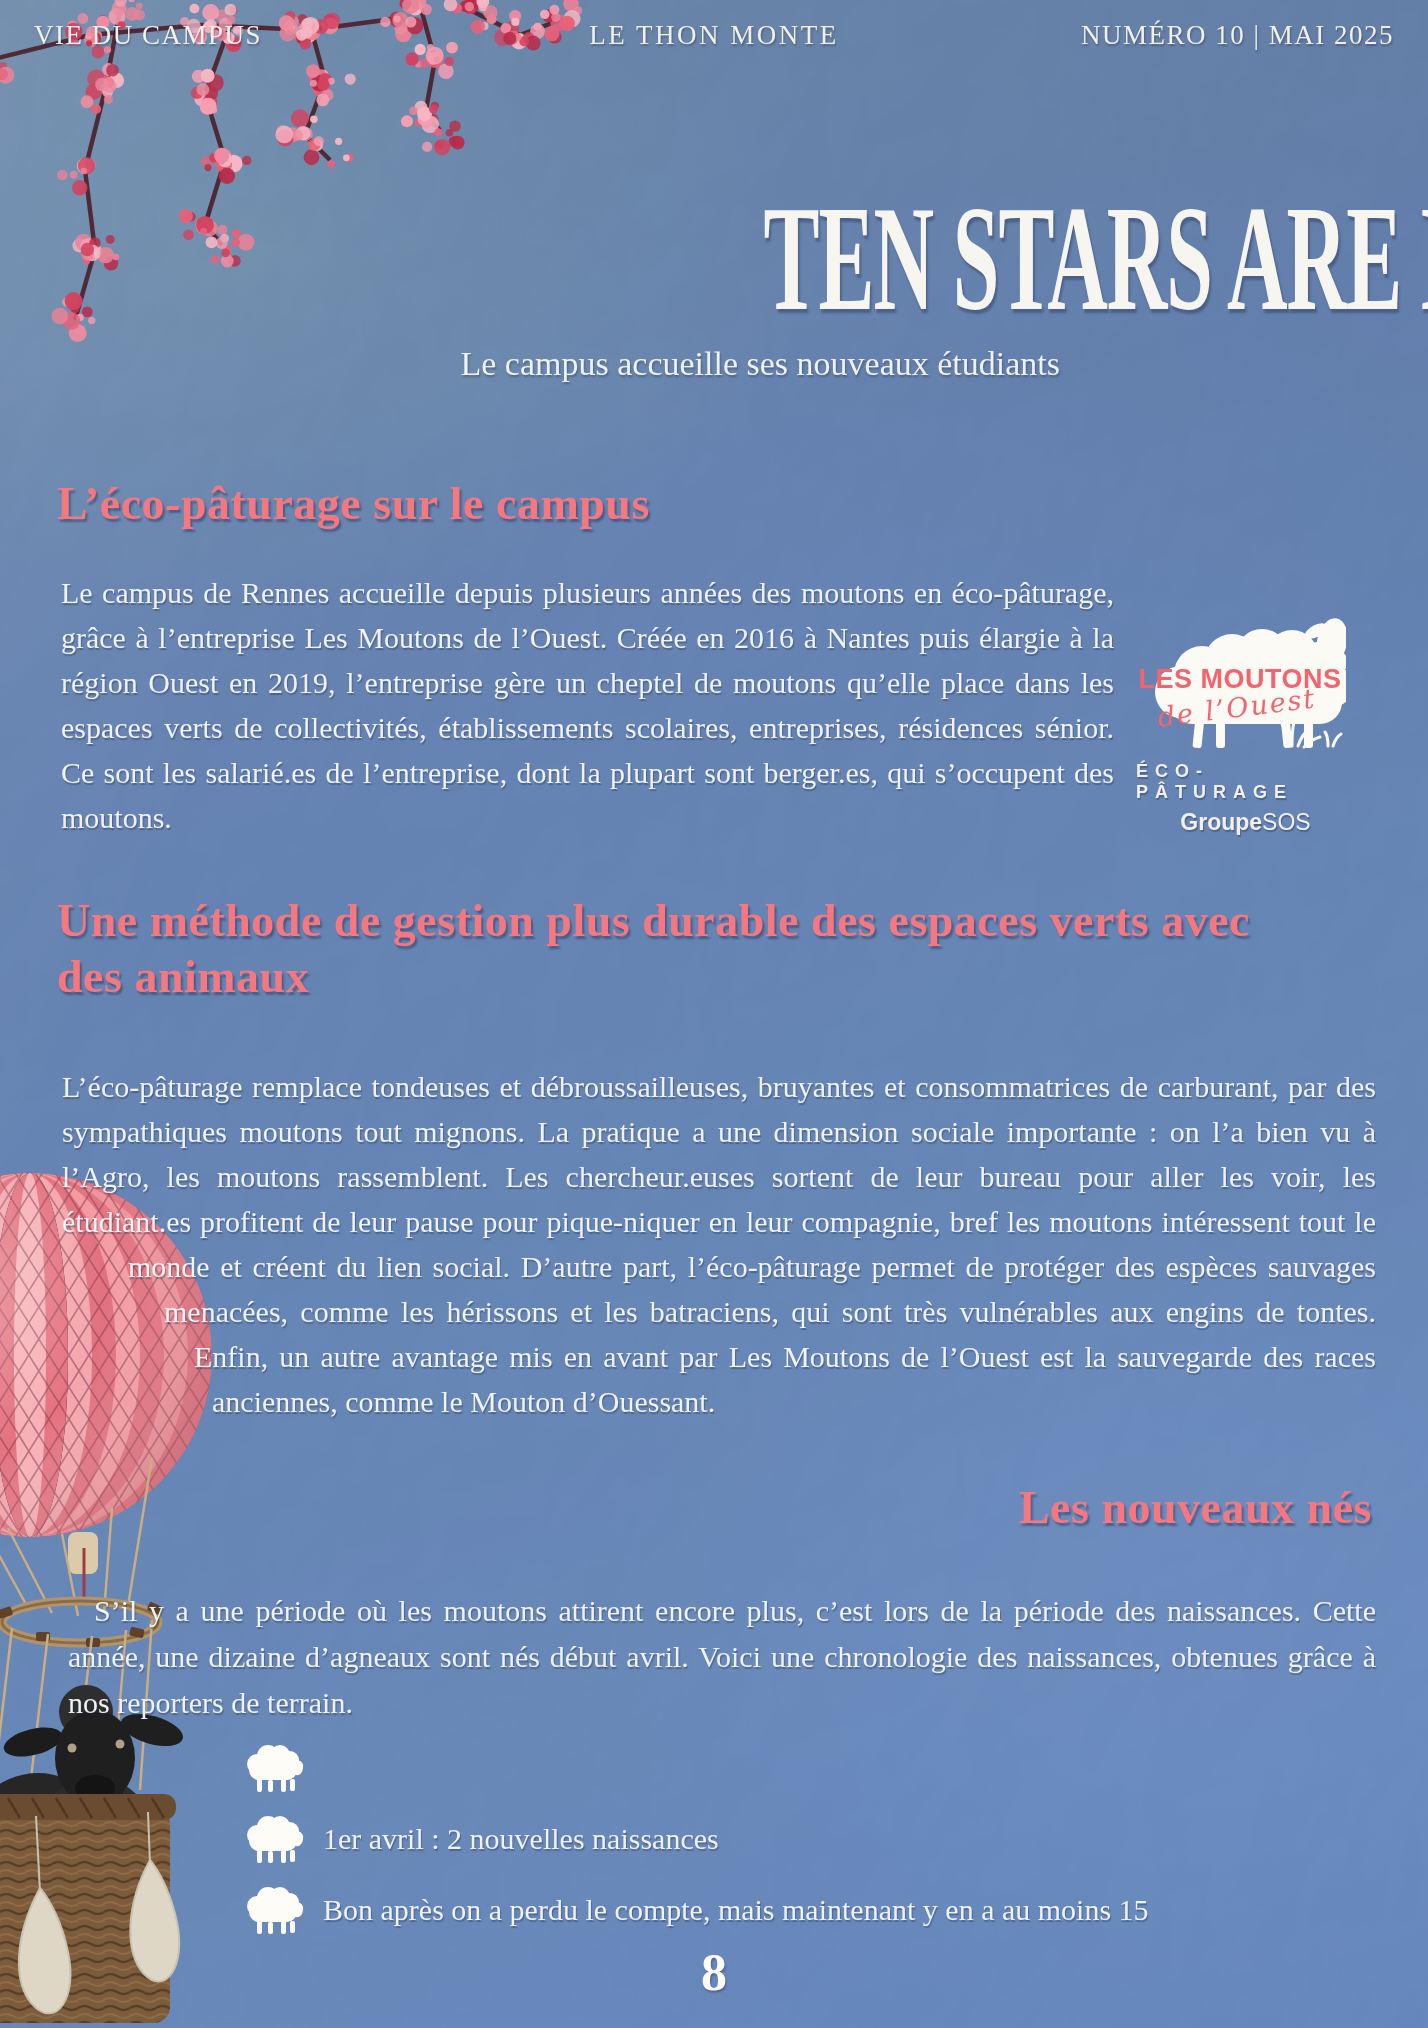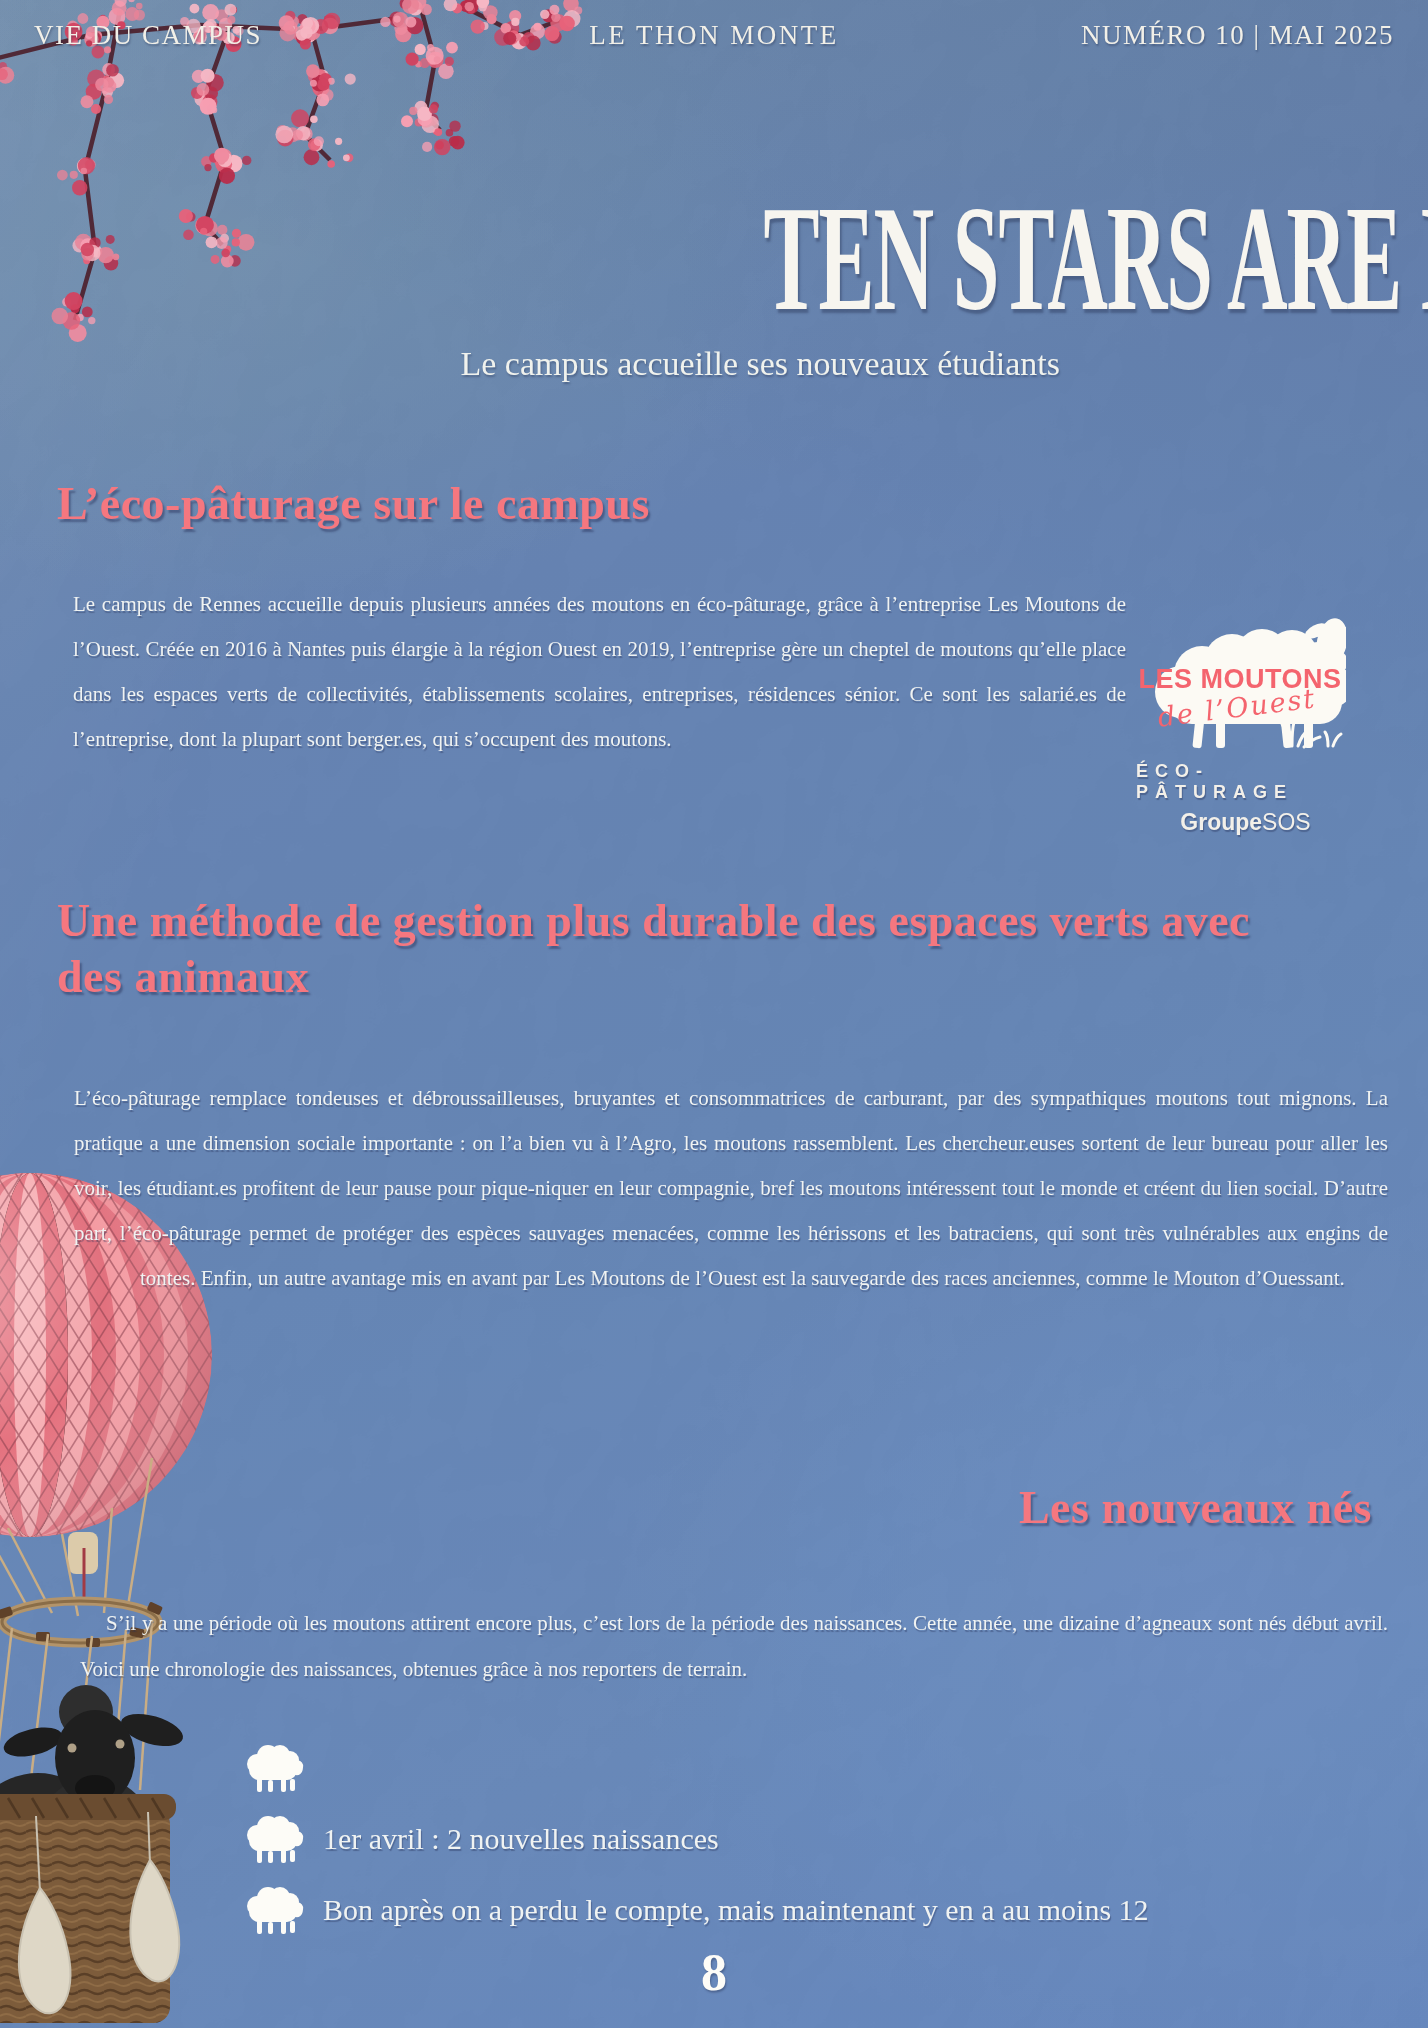"Le campus de Rennes accueille" .body-text { font-size: 21px -> 30px; margin: 16px -> 4px }
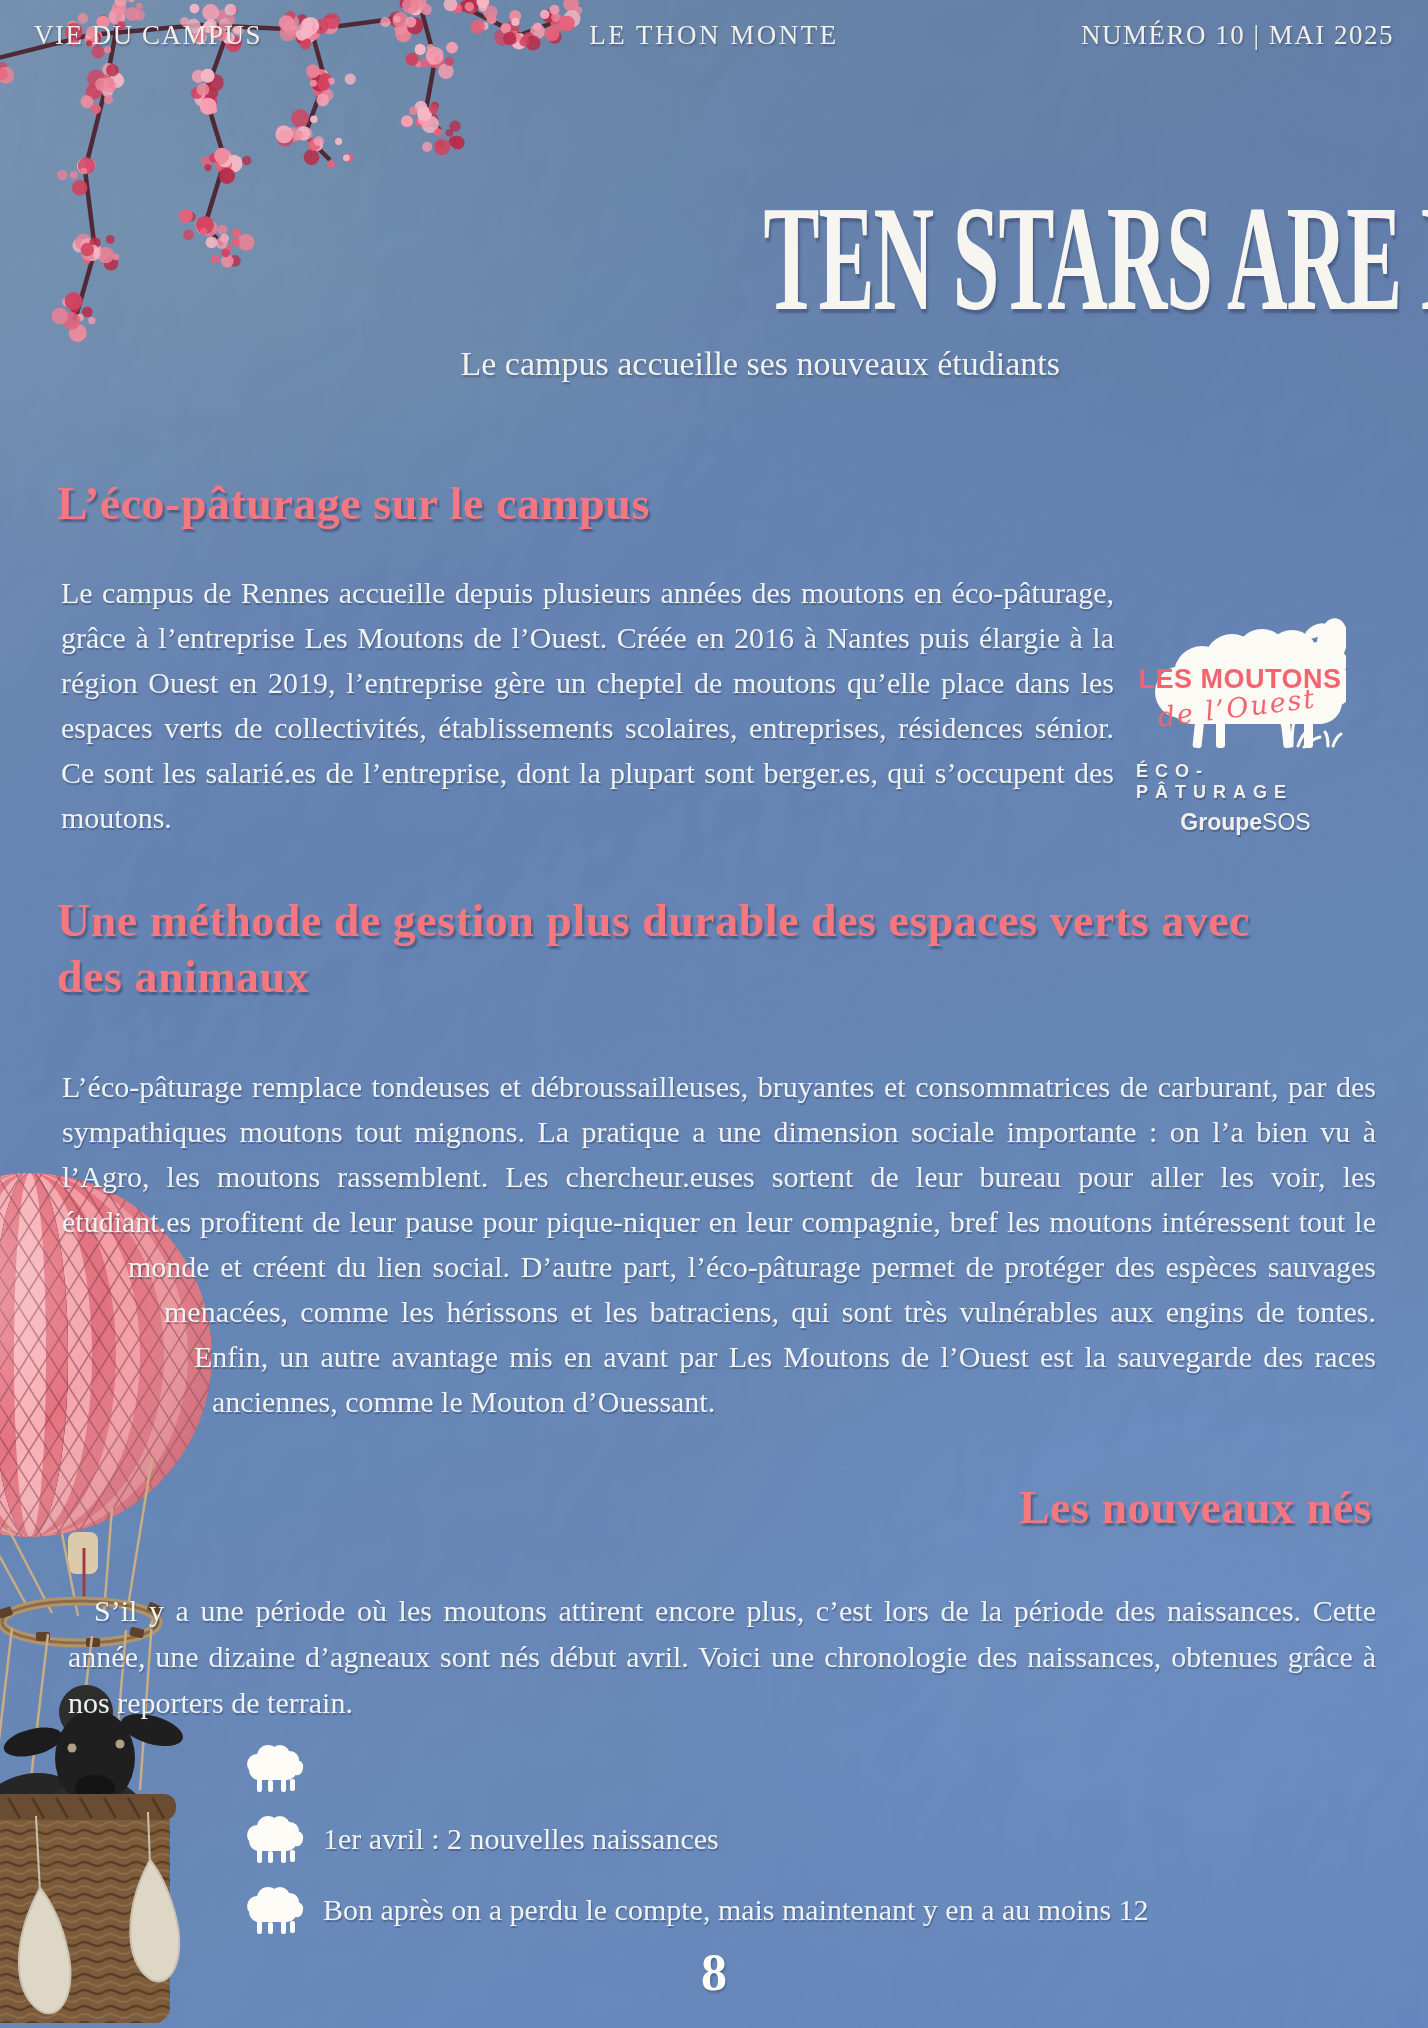"Bon après on a perdu" span.t-label { text: 12 -> 15 }
